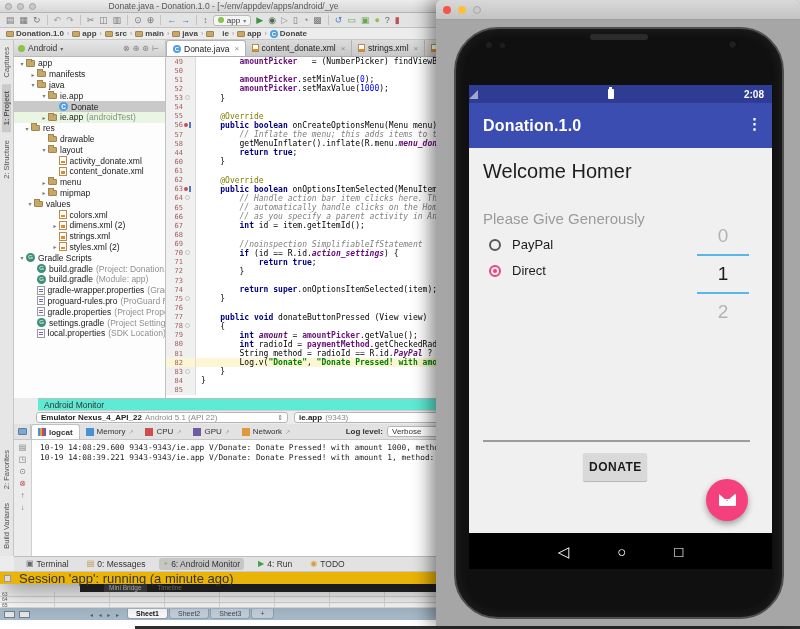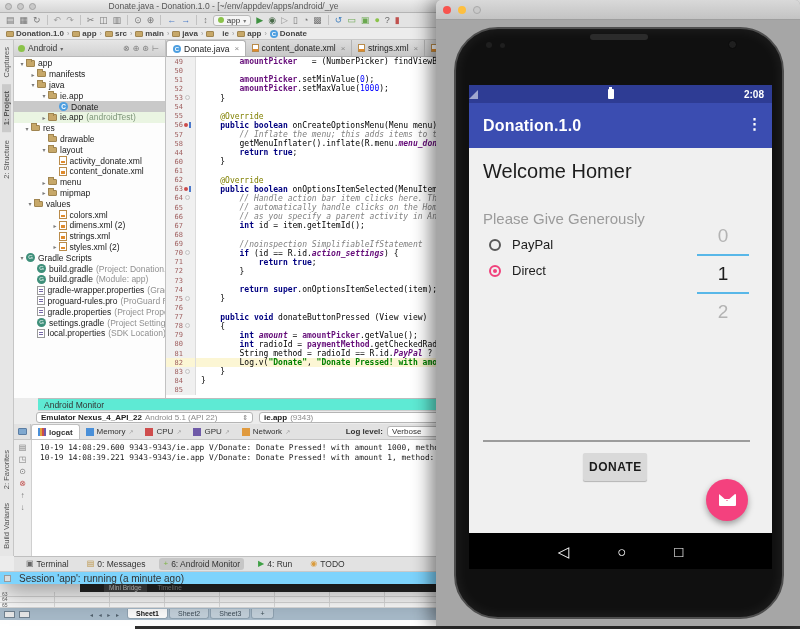"Emulator Nexus_4_API_22" .dd1 { width: 217px -> 252px }
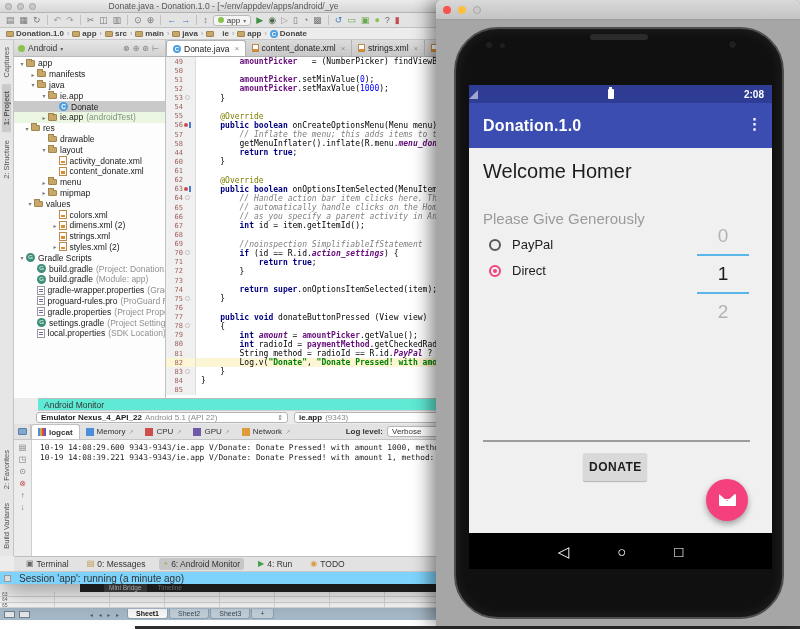"Session 'app': running (a minute" .statusbar { background: #7dd3fc -> #eab308; font-size: 10px -> 13px }
